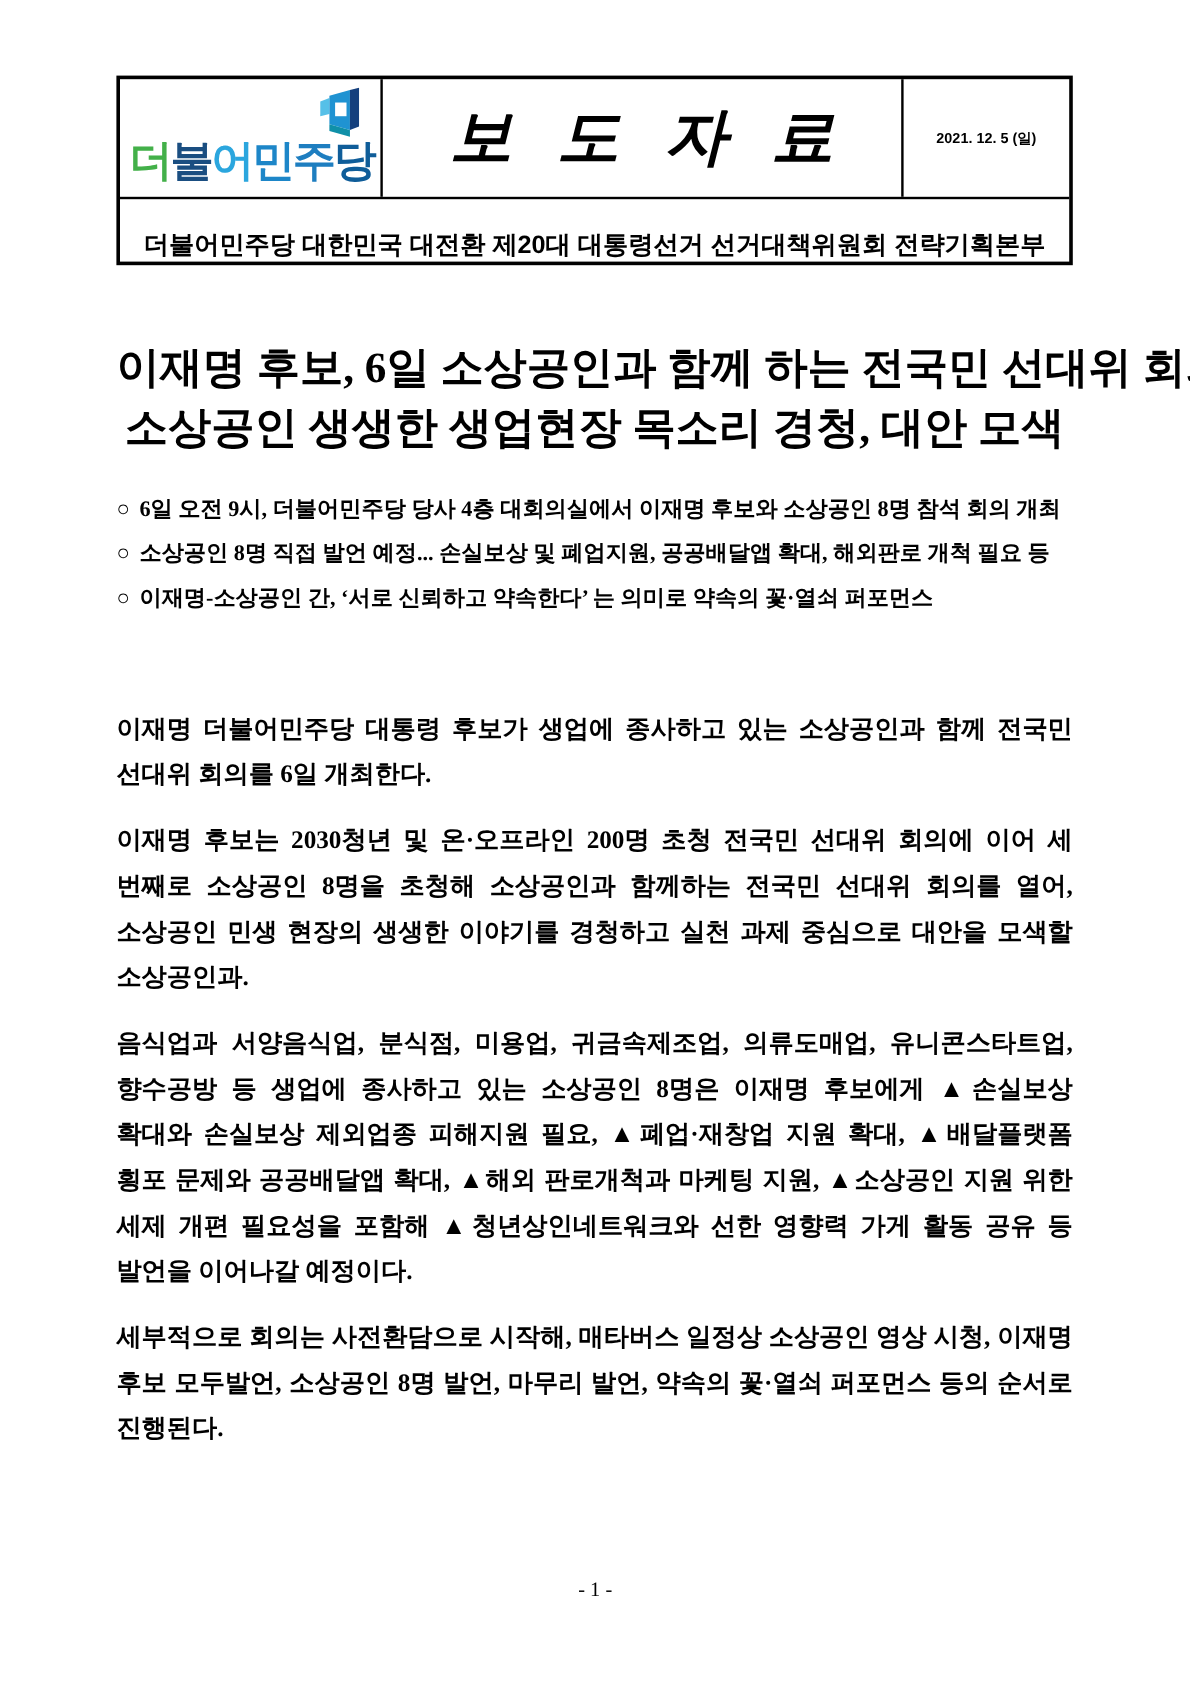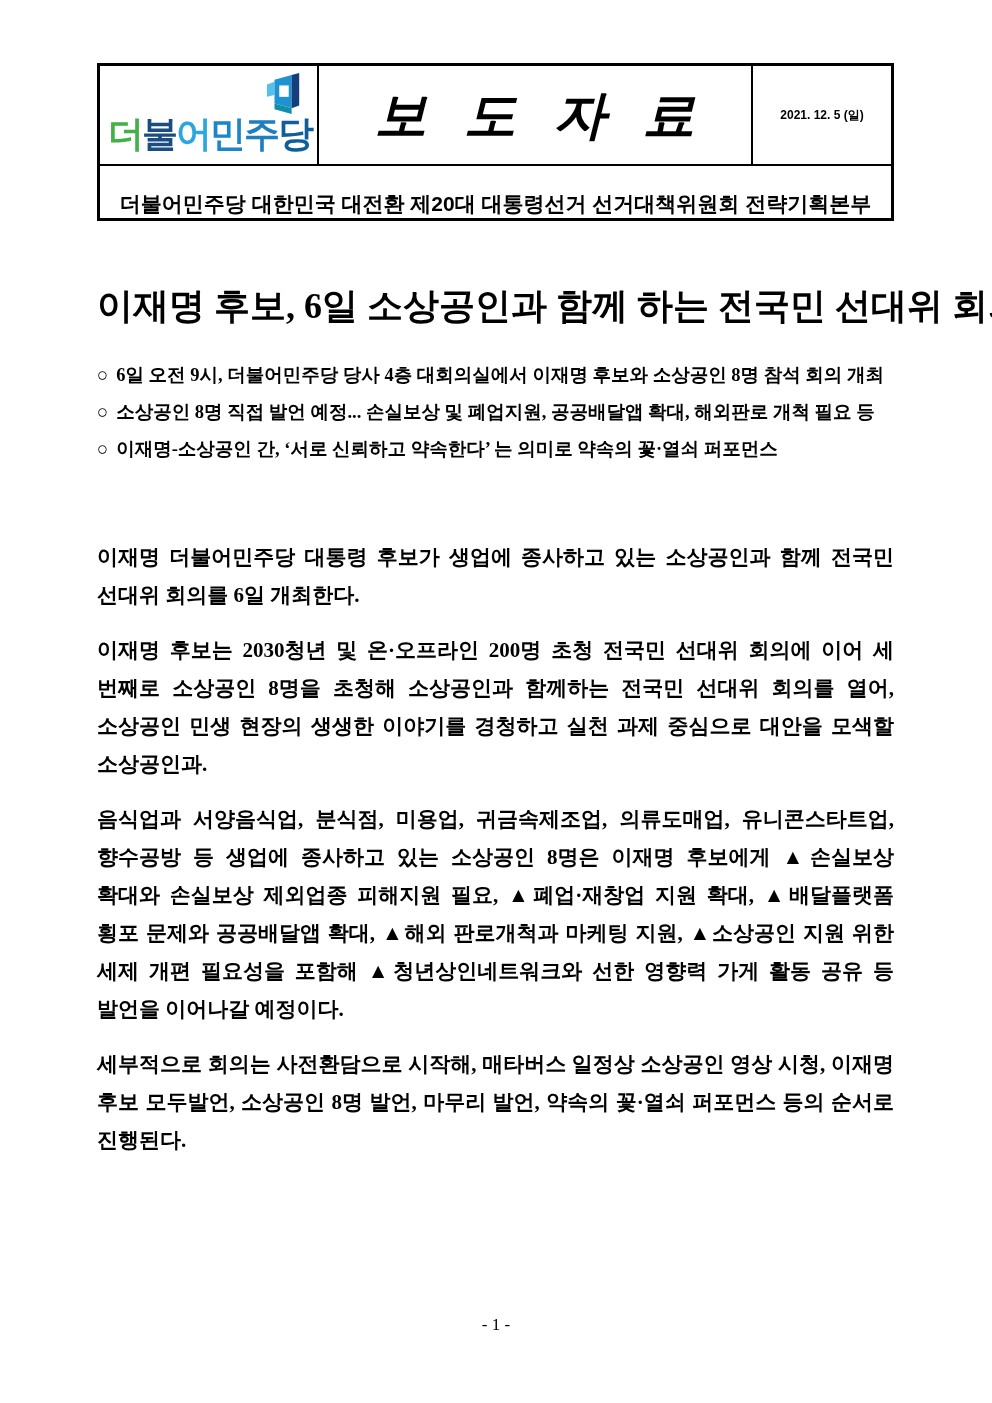"소상공인 생생한 생업현장 목소리 경청," div { html: none -> <div>소상공인 생생한 생업현장 목소리 경청, 대안 모색</div> }
